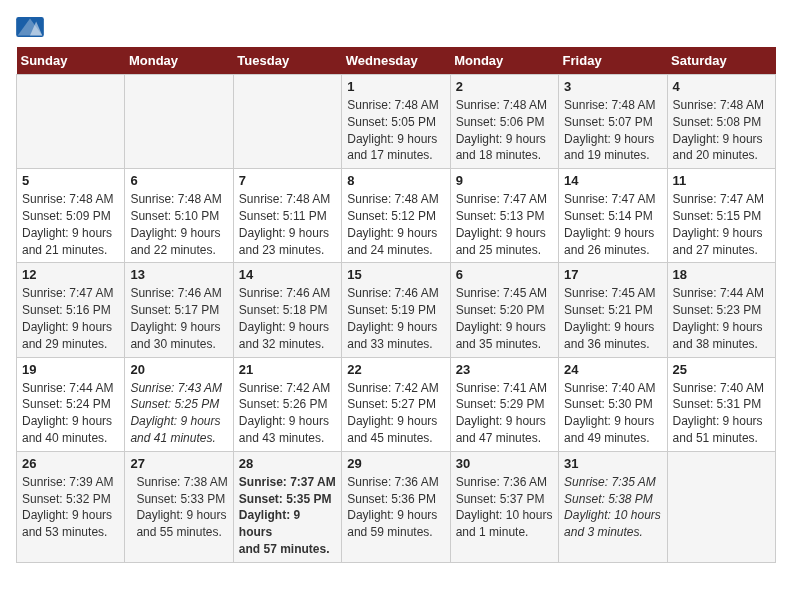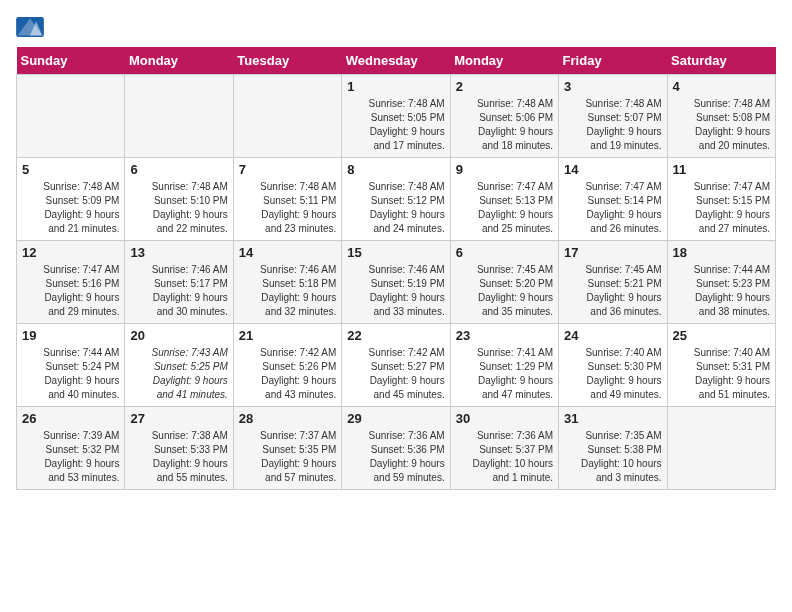"Sunday" thead tr th { background-color: #be185d -> #7f1d1d }
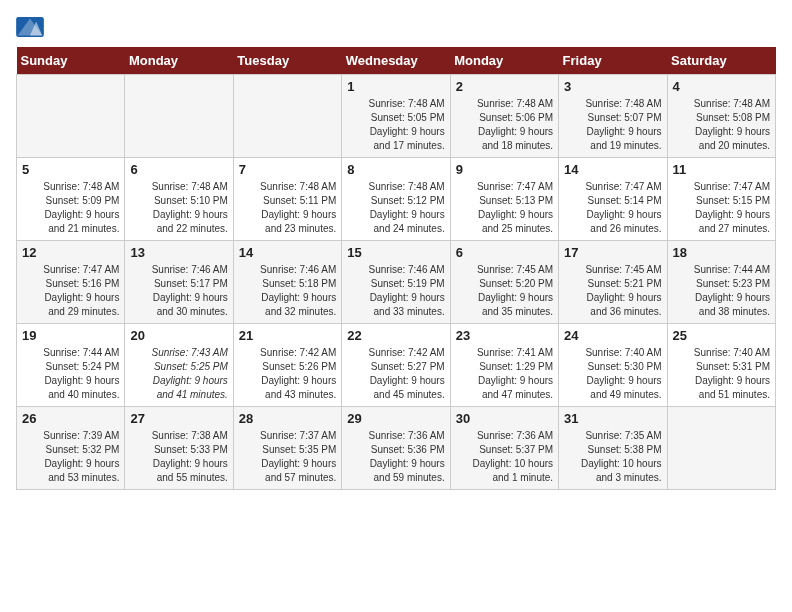"Sunrise: 7:48 AM" .day-info { font-size: 10px -> 12px; text-align: right -> none }
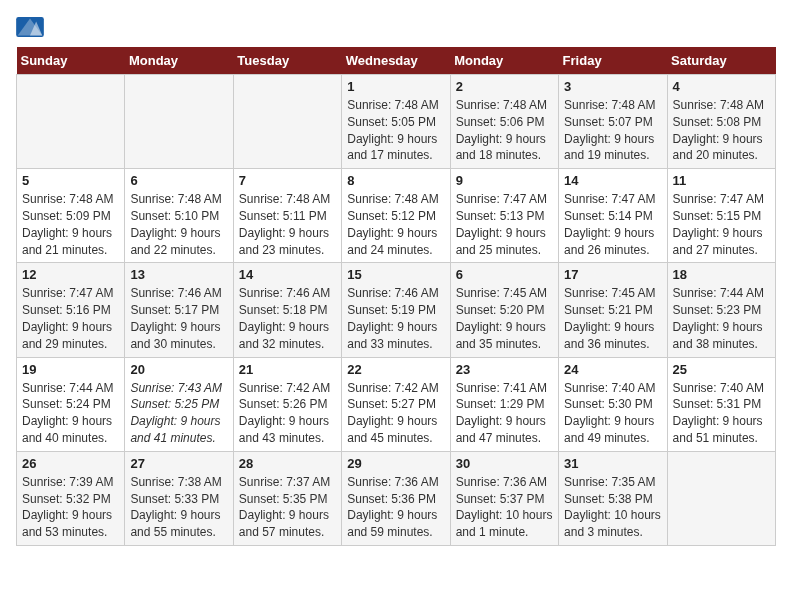"Sunrise: 7:41 AM" div.day-info { text: 1:29 -> 5:29 }
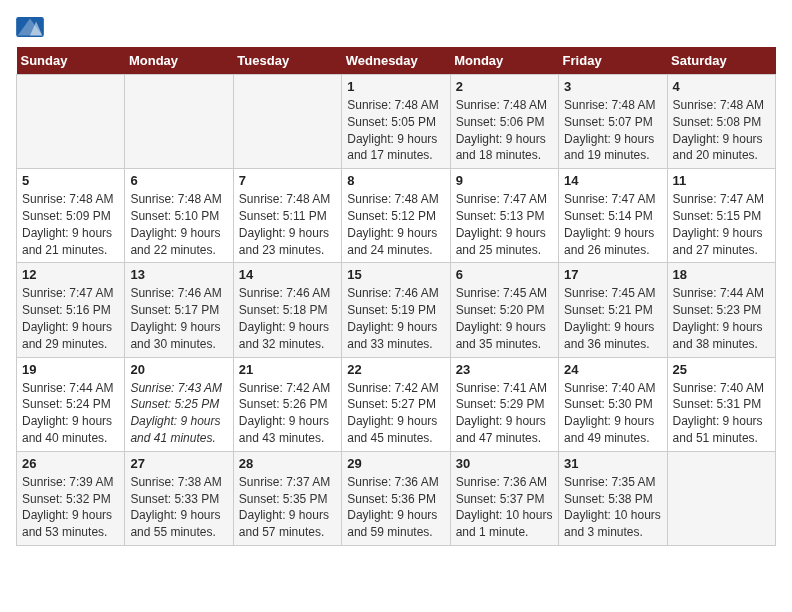"Sunrise: 7:38 AM" div.day-info { margin-left: none -> 6px }
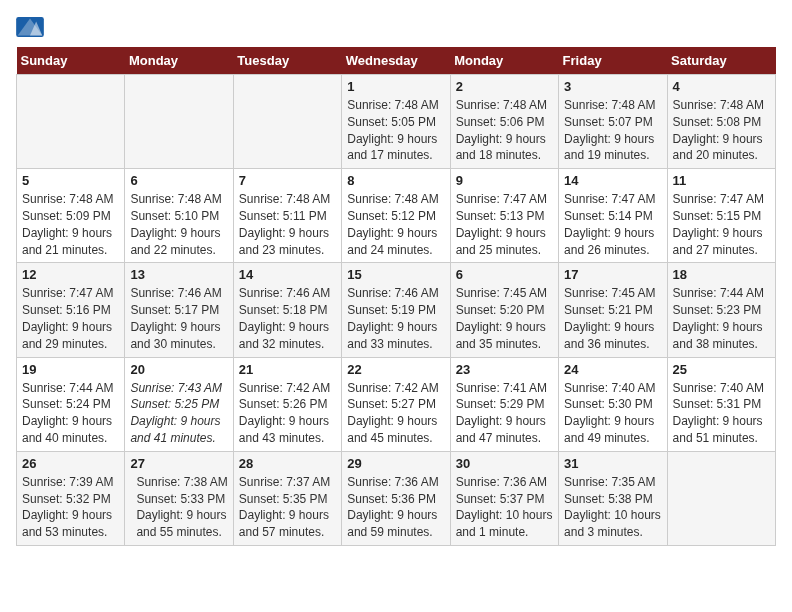"Sunrise: 7:37 AM" div.day-info { font-weight: none -> bold }
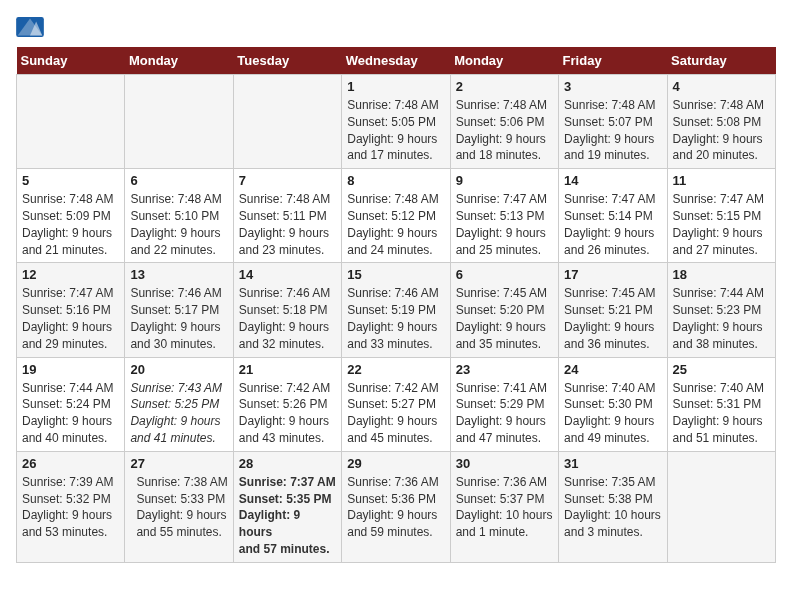"Sunrise: 7:35 AM" div.day-info { font-style: none -> italic }
